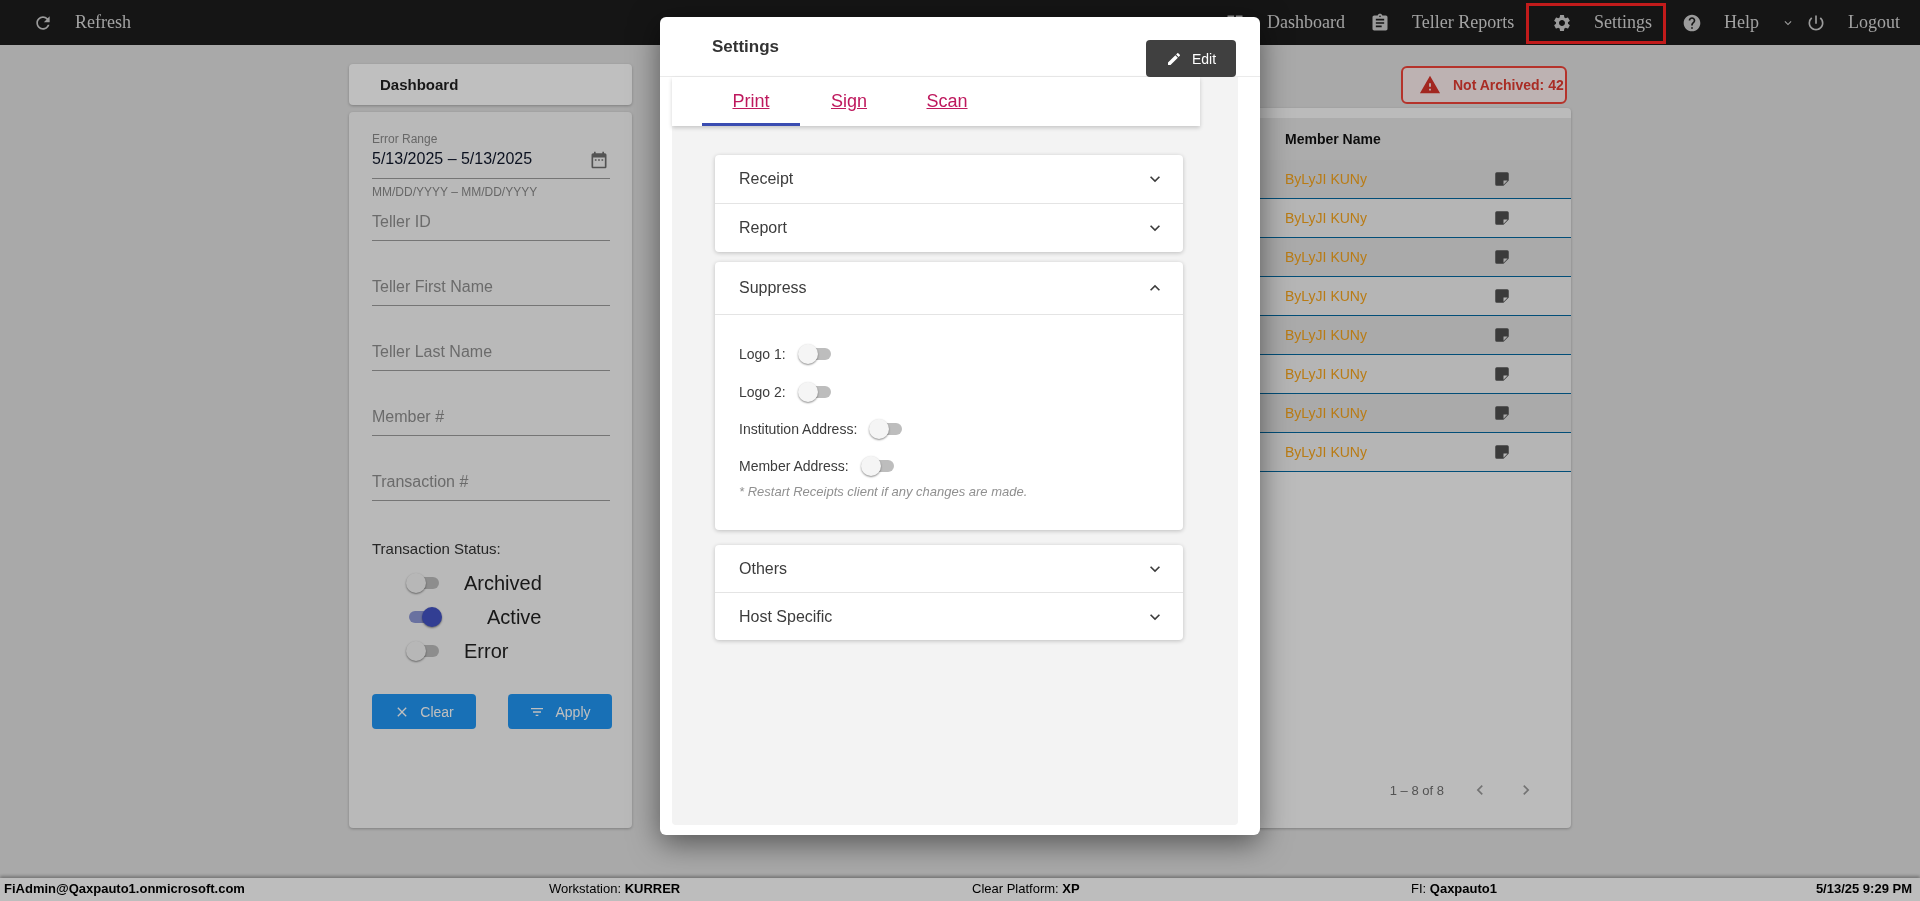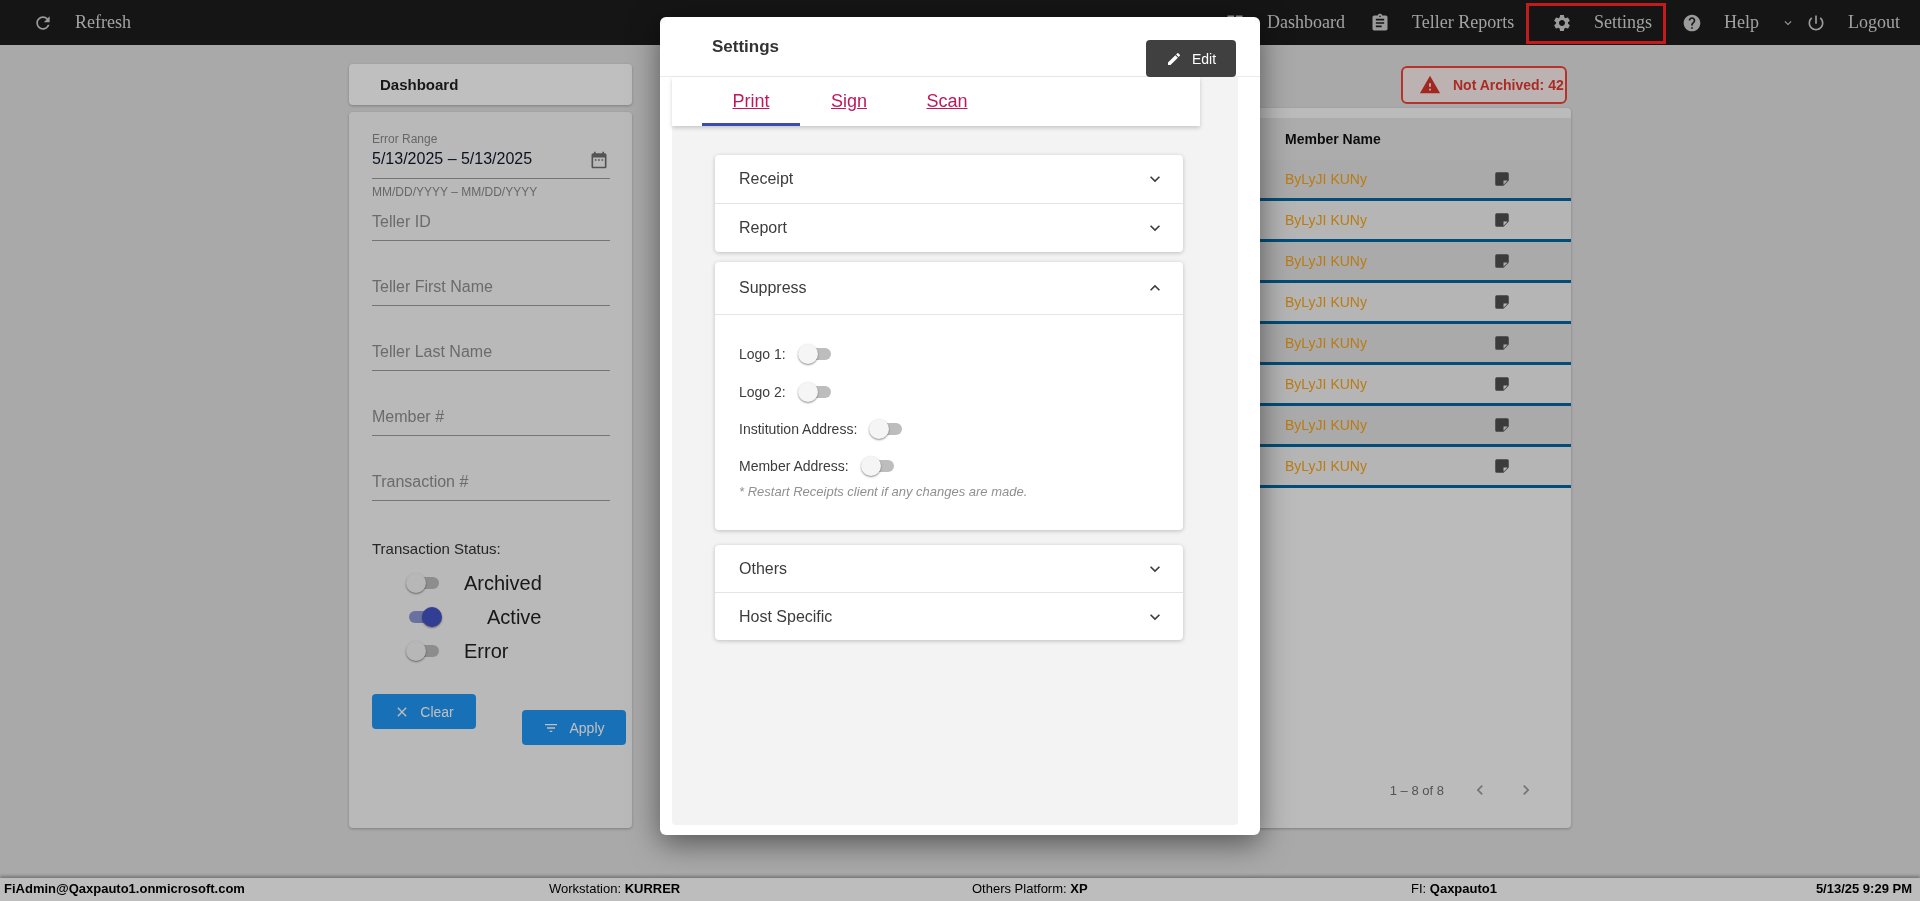"ByLyJI KUNy" .tbl-row { border-bottom: 3px solid #0369a1 -> 1px solid #0369a1 }
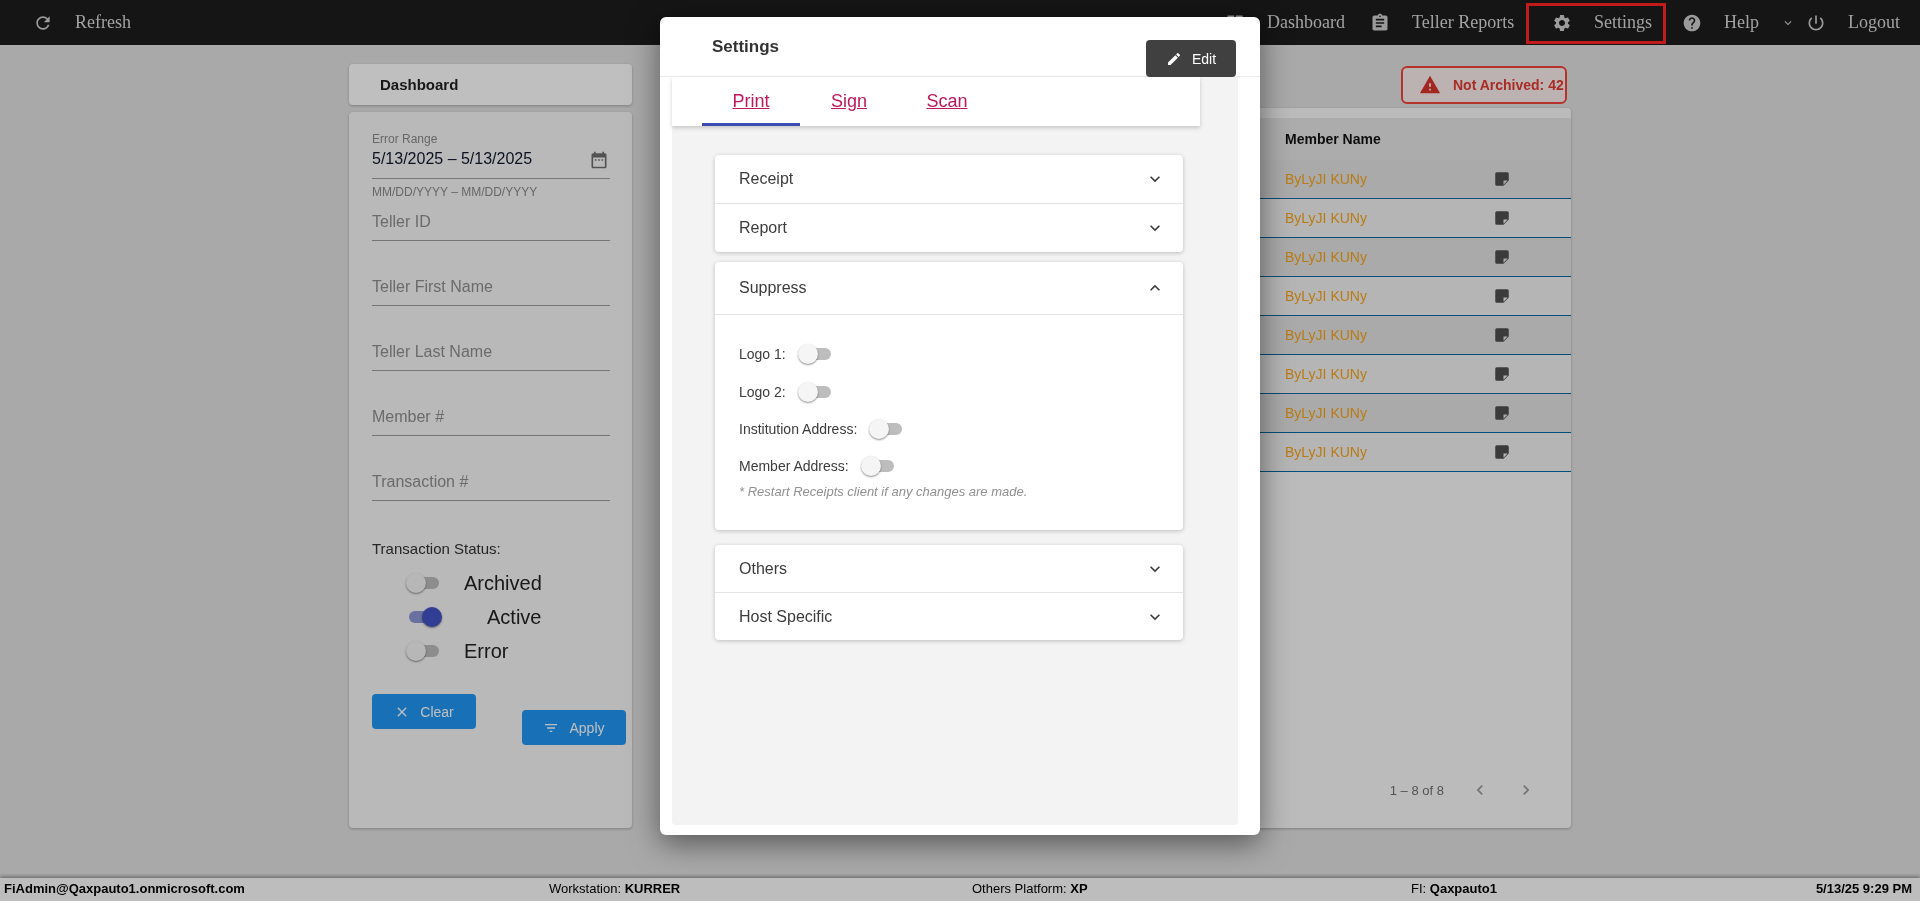"Apply" div.f-btn { left: 173px -> 159px; margin-top: 16px -> none }
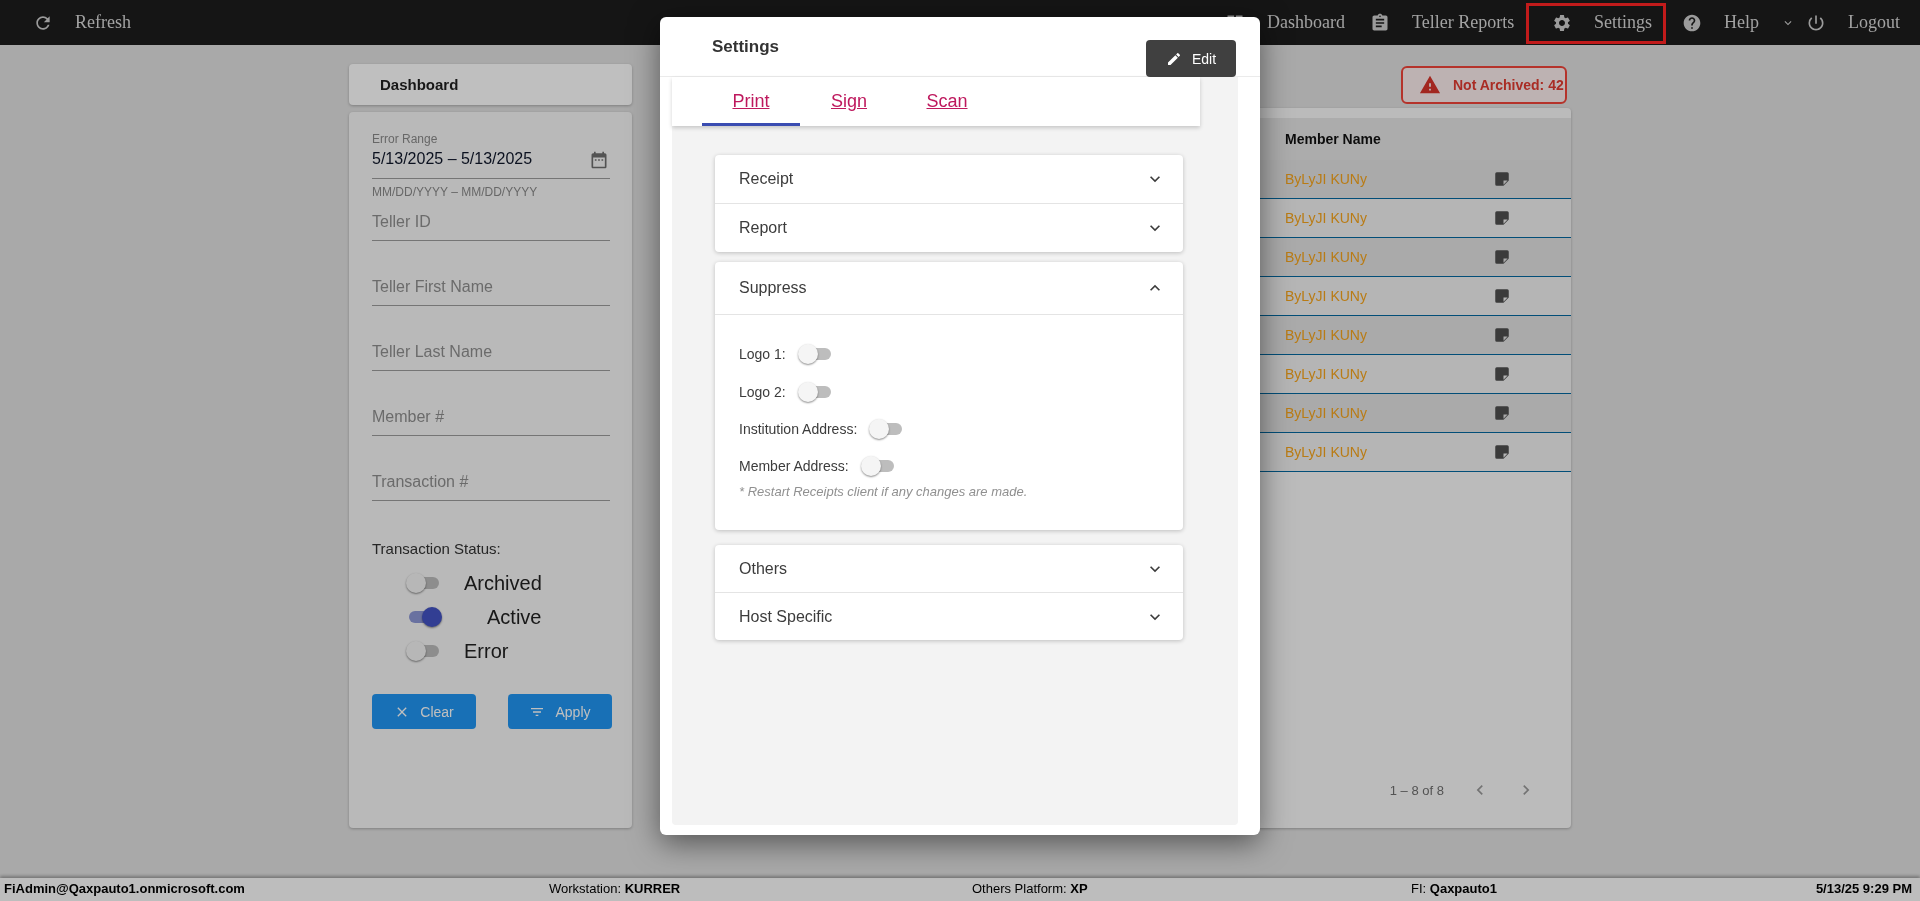"Others Platform:" span { text: Others -> Clear }
